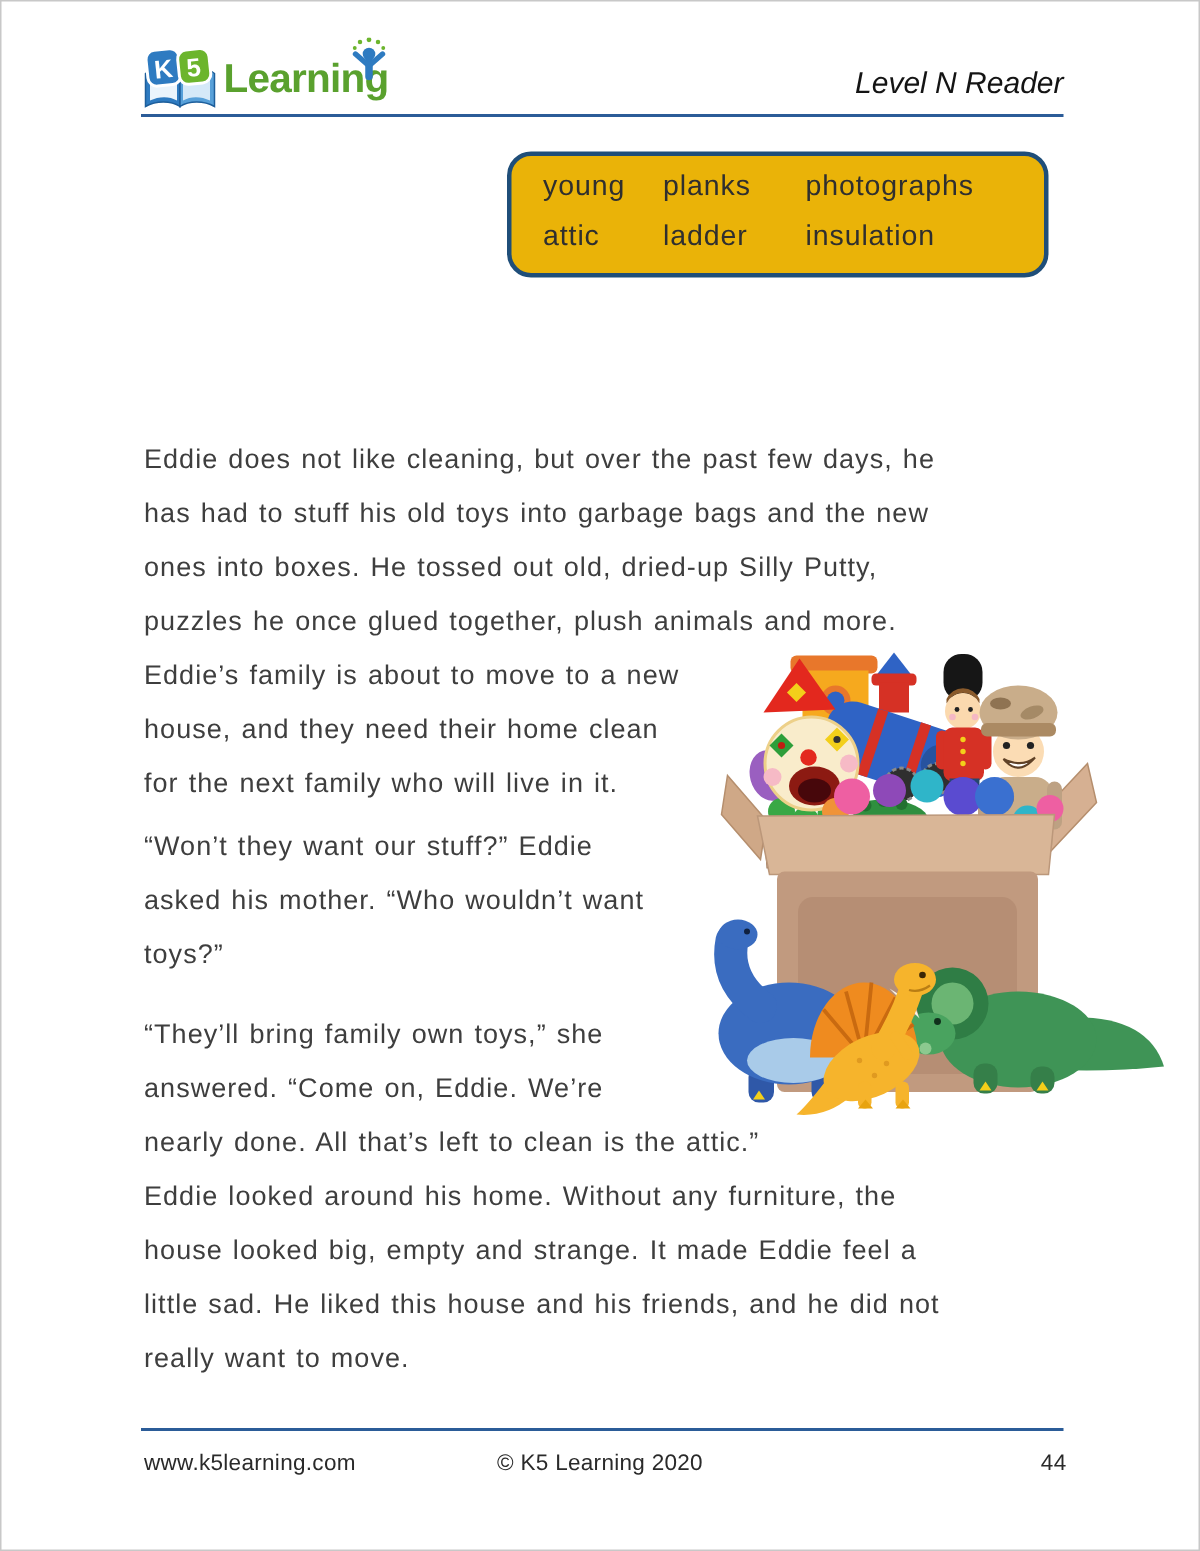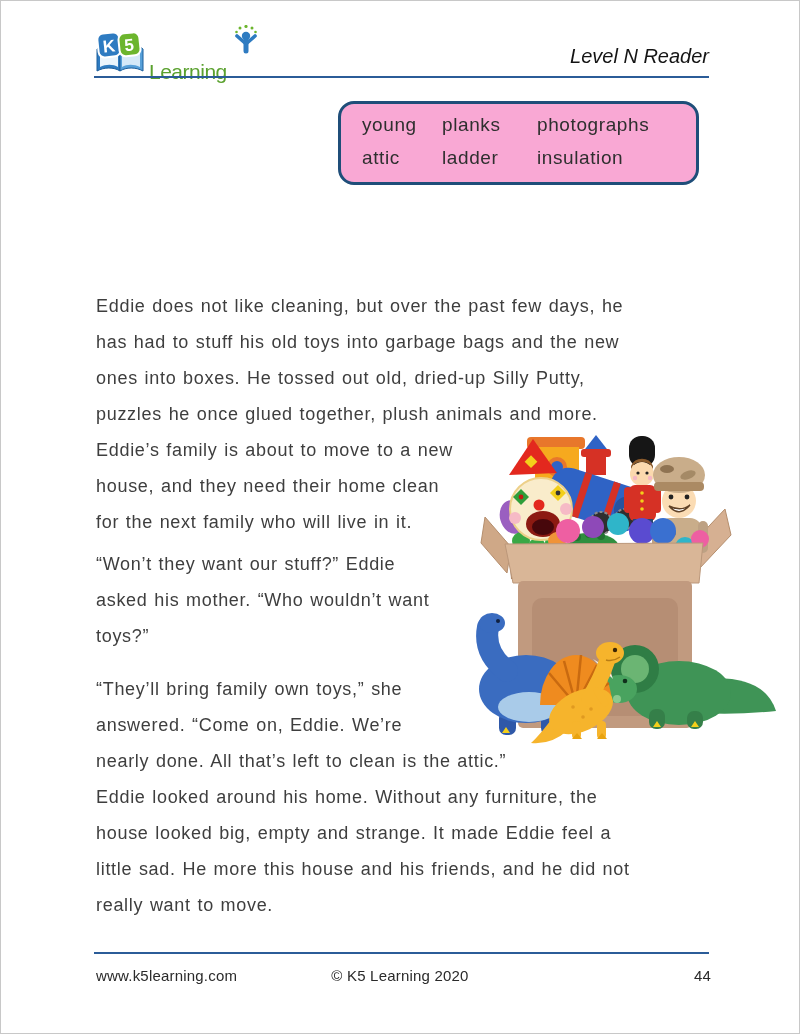"Learning" .logo-learning { font-size: 21px -> 27px; font-weight: normal -> bold; top: 20px -> 0 }
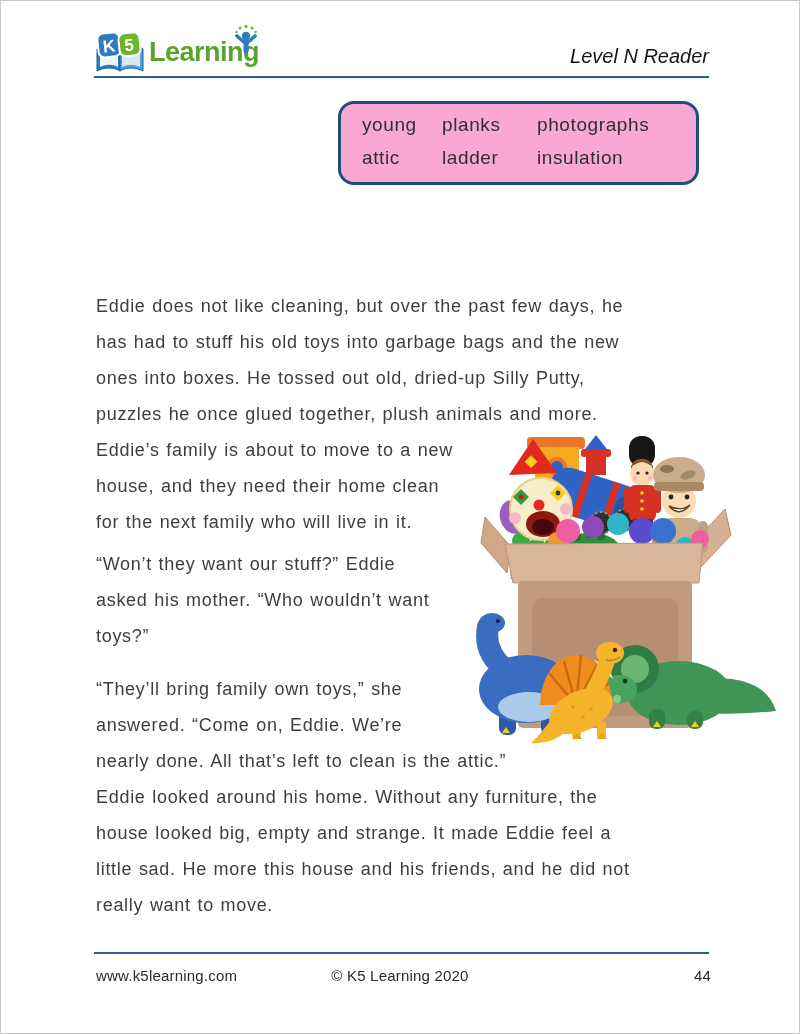"young" .vocab { background: #f9a8d4 -> #eab308 }
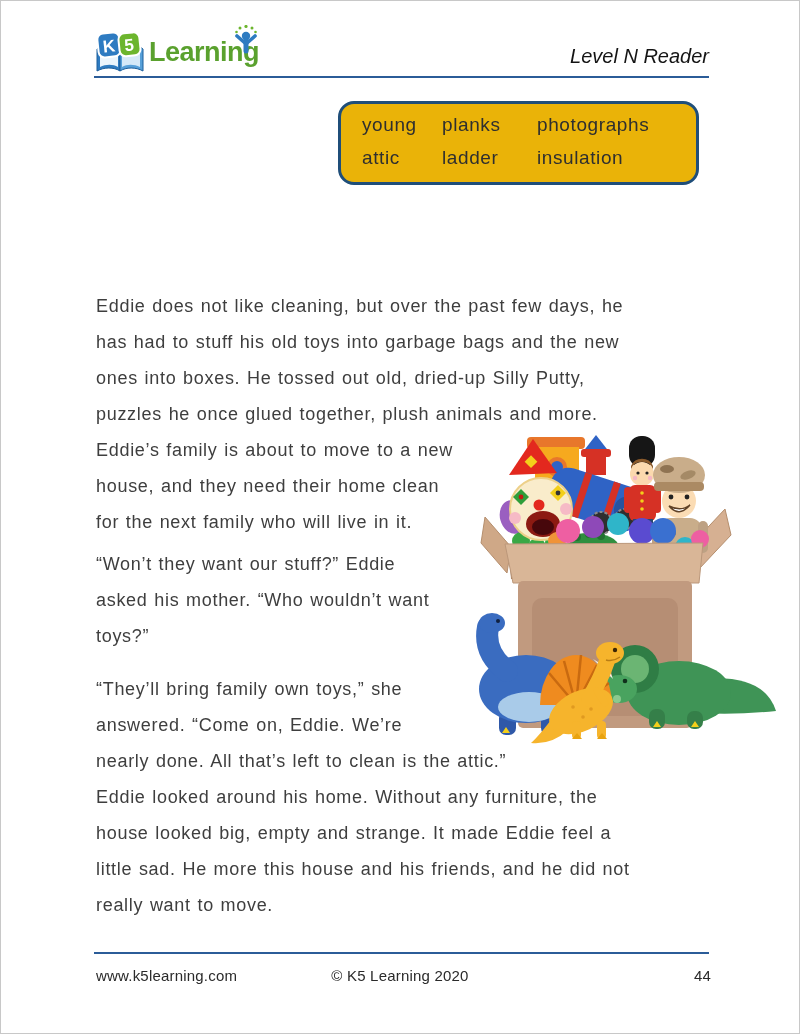"little sad. He more this" div.line { text: more -> liked }
